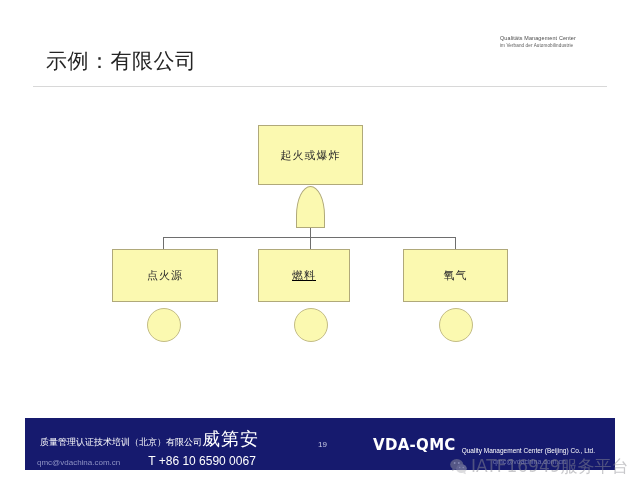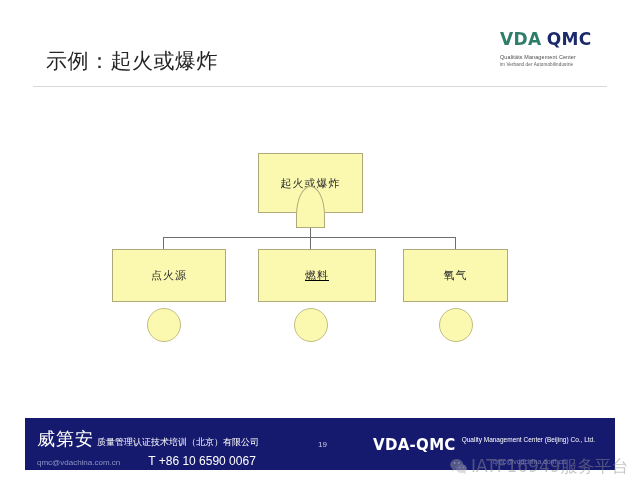"VDA QMC" div { html: <div> <span>VDA</span><span>QMC</span> </div> -> none }
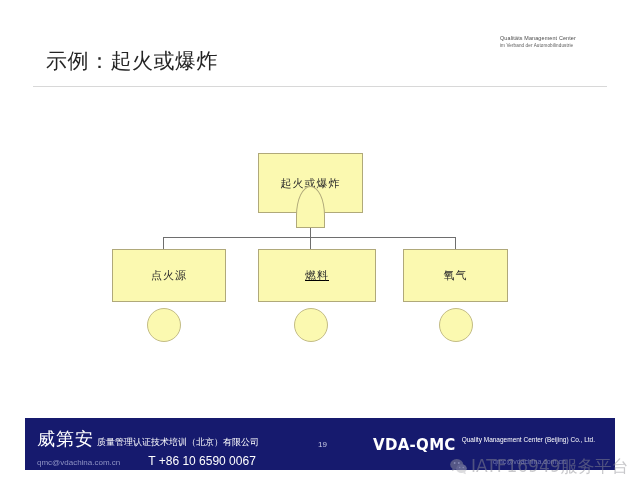"示例：起火或爆炸" div { text: 起火或爆炸 -> 有限公司 }
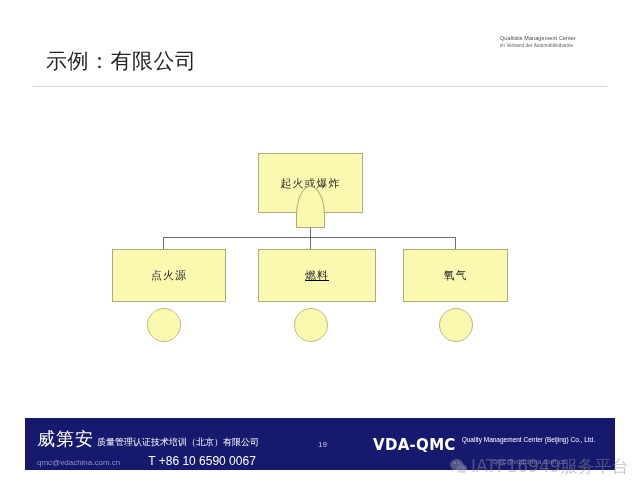"起火或爆炸" div.ft-box { margin-top: 28px -> none }
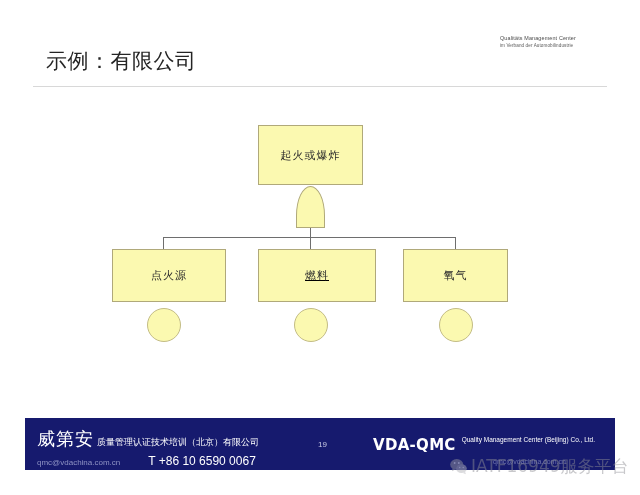"点火源" div.ft-box { width: 114px -> 106px }
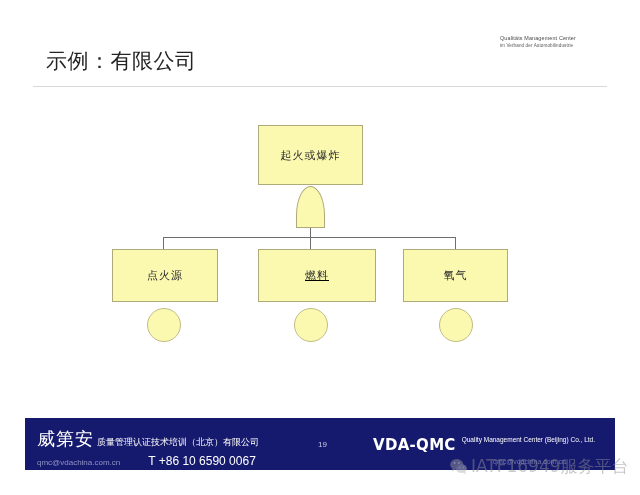"燃料" div.ft-box { width: 118px -> 92px }
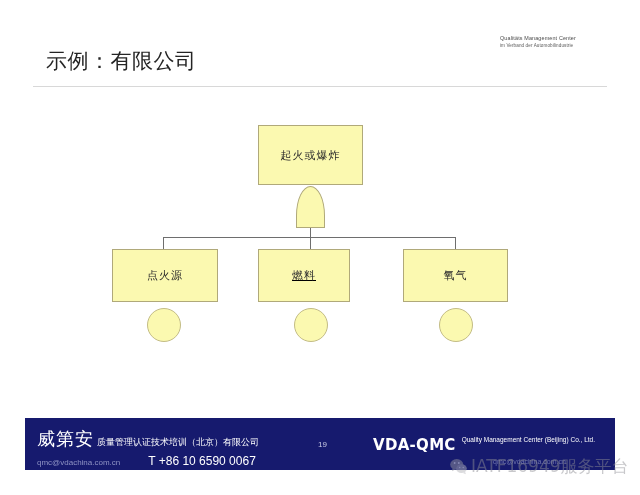"威第安" span { order: before "质量管理认证技术培训（北京）有限公司" -> after "质量管理认证技术培训（北京）有限公司" }
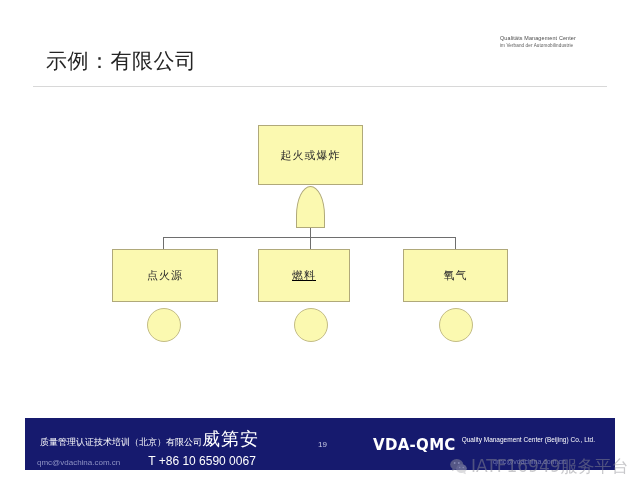"VDA-QMC" #footer-right { align-items: flex-start -> flex-end }
